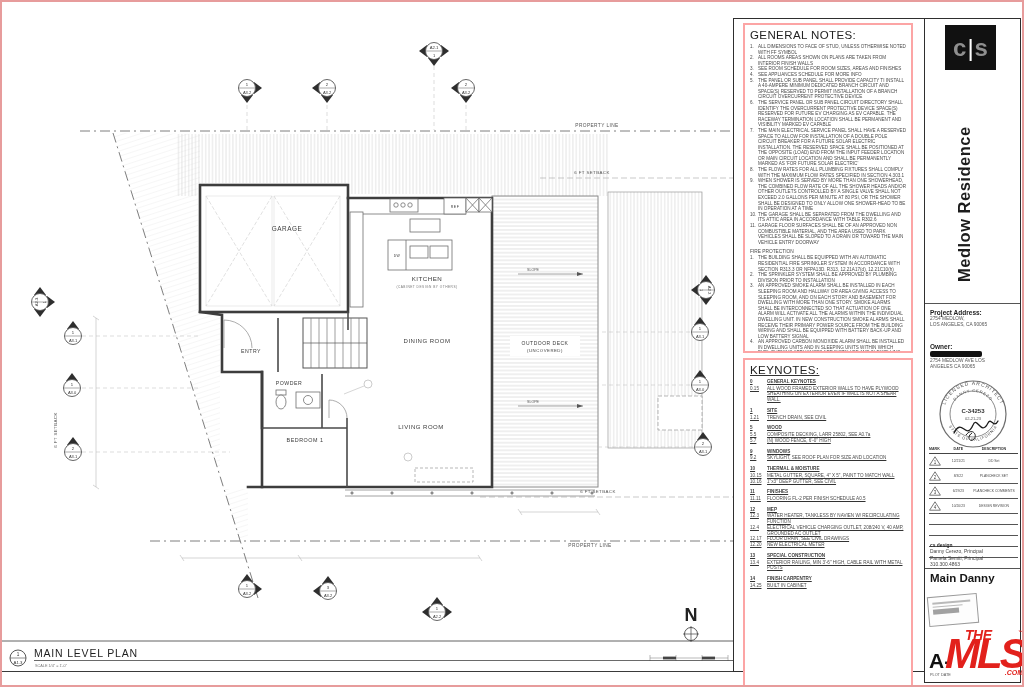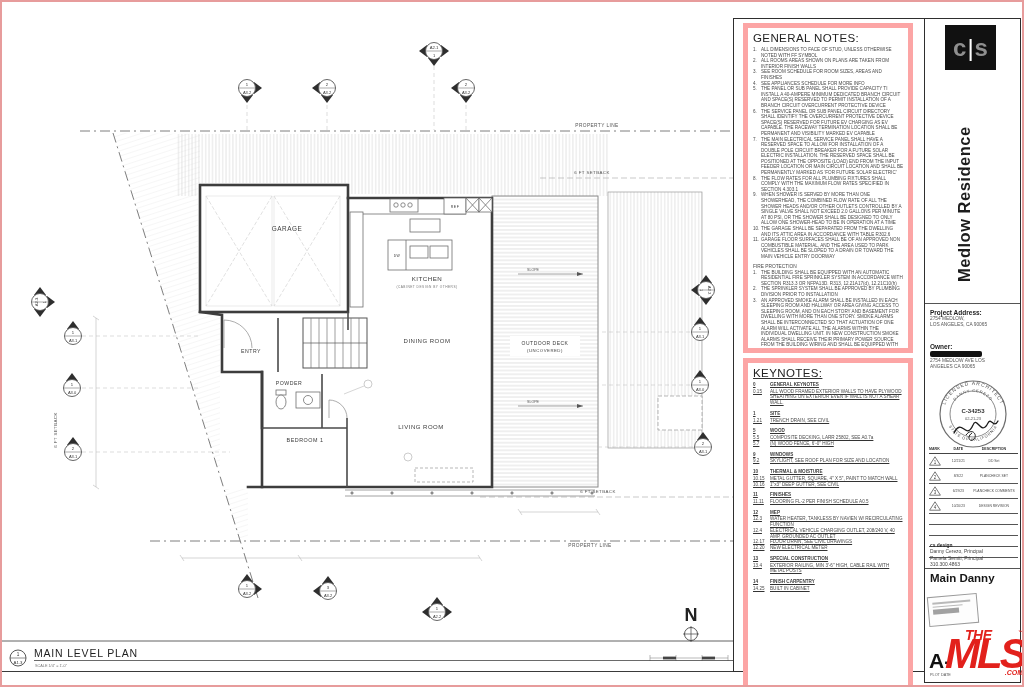"GENERAL NOTES:" .box { border: 5px solid #fca5a5 -> 2px solid #fca5a5 }
